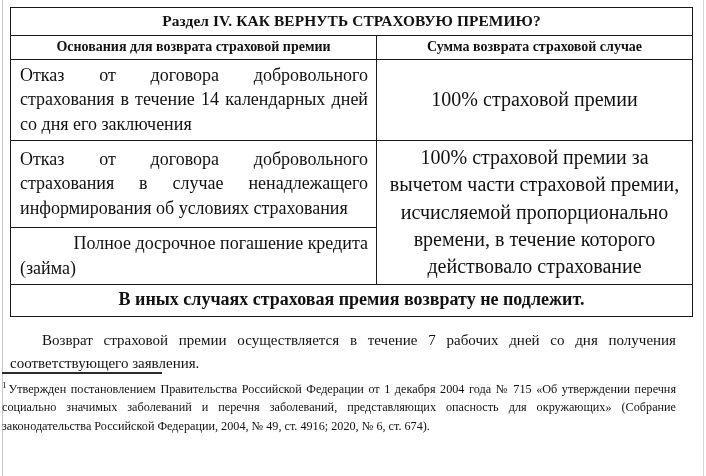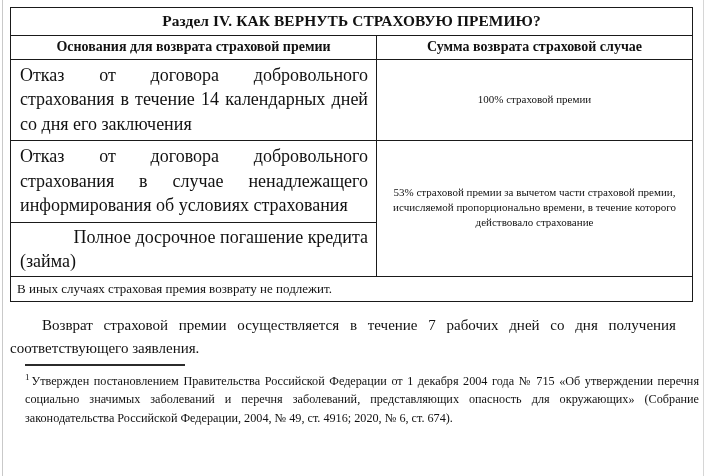"100% страховой премии" .amount-cell { font-size: 11px -> 20px }
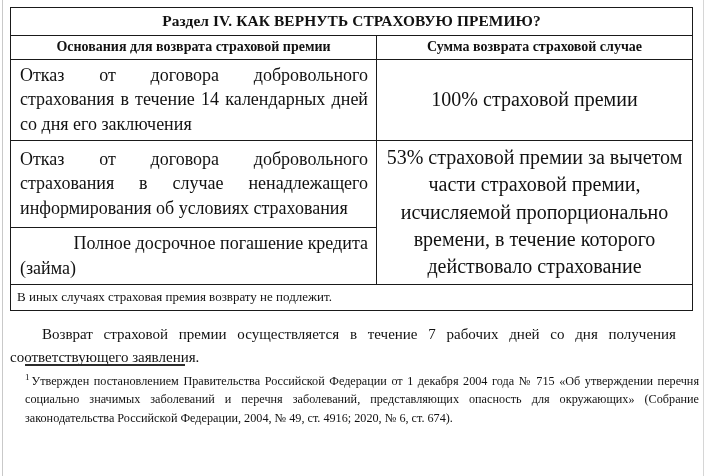"53% страховой премии за вычетом" td.amount-cell { text: 53% -> 100% }
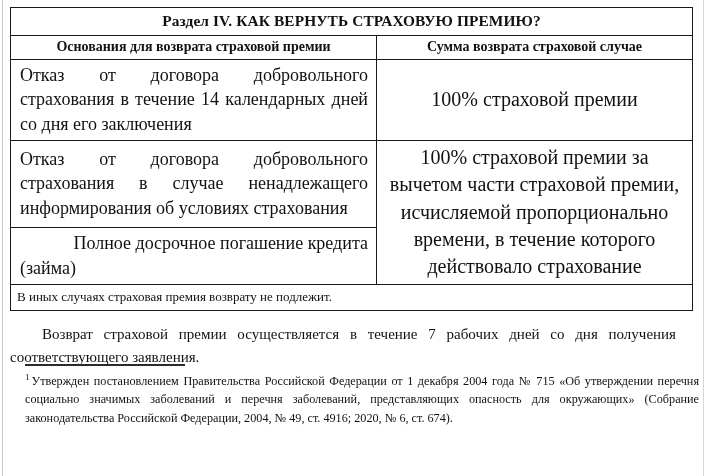"В иных случаях страховая премия" .notice-cell { font-size: 13px -> 18px; font-weight: normal -> bold; text-align: none -> center }
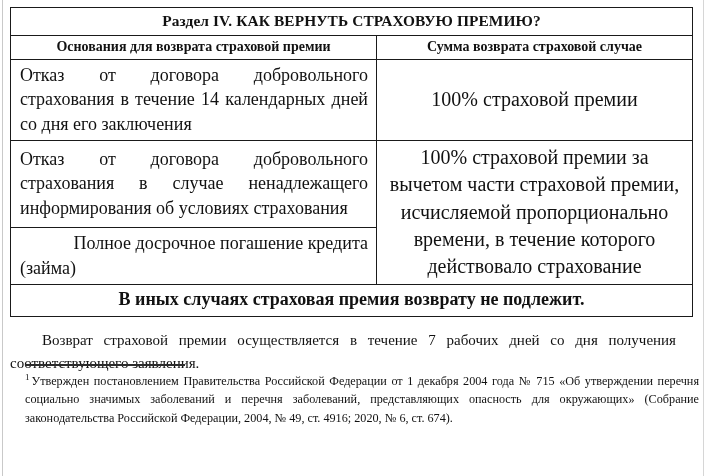"1 Утвержден постановлением Правительства" .footnote-wrap { margin-left: 23px -> none; top: 364px -> 372px }
